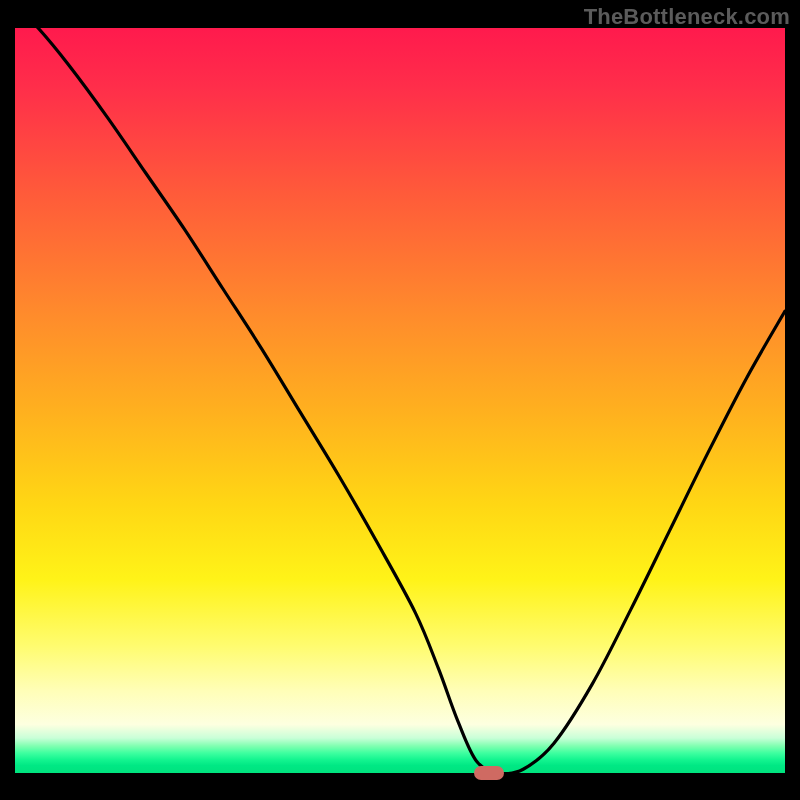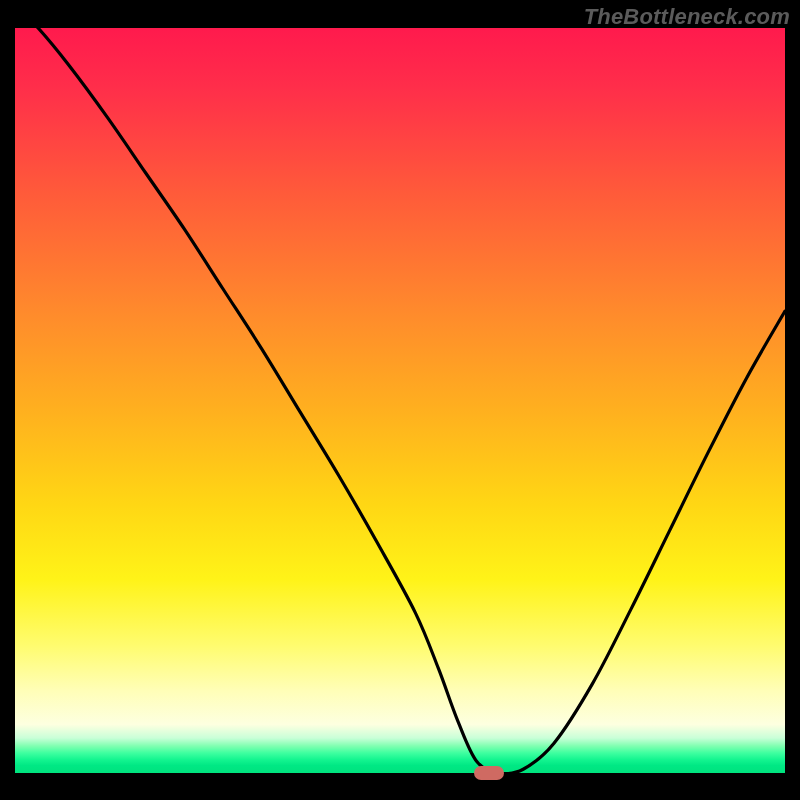"TheBottleneck.com" .watermark { font-style: italic -> none }
